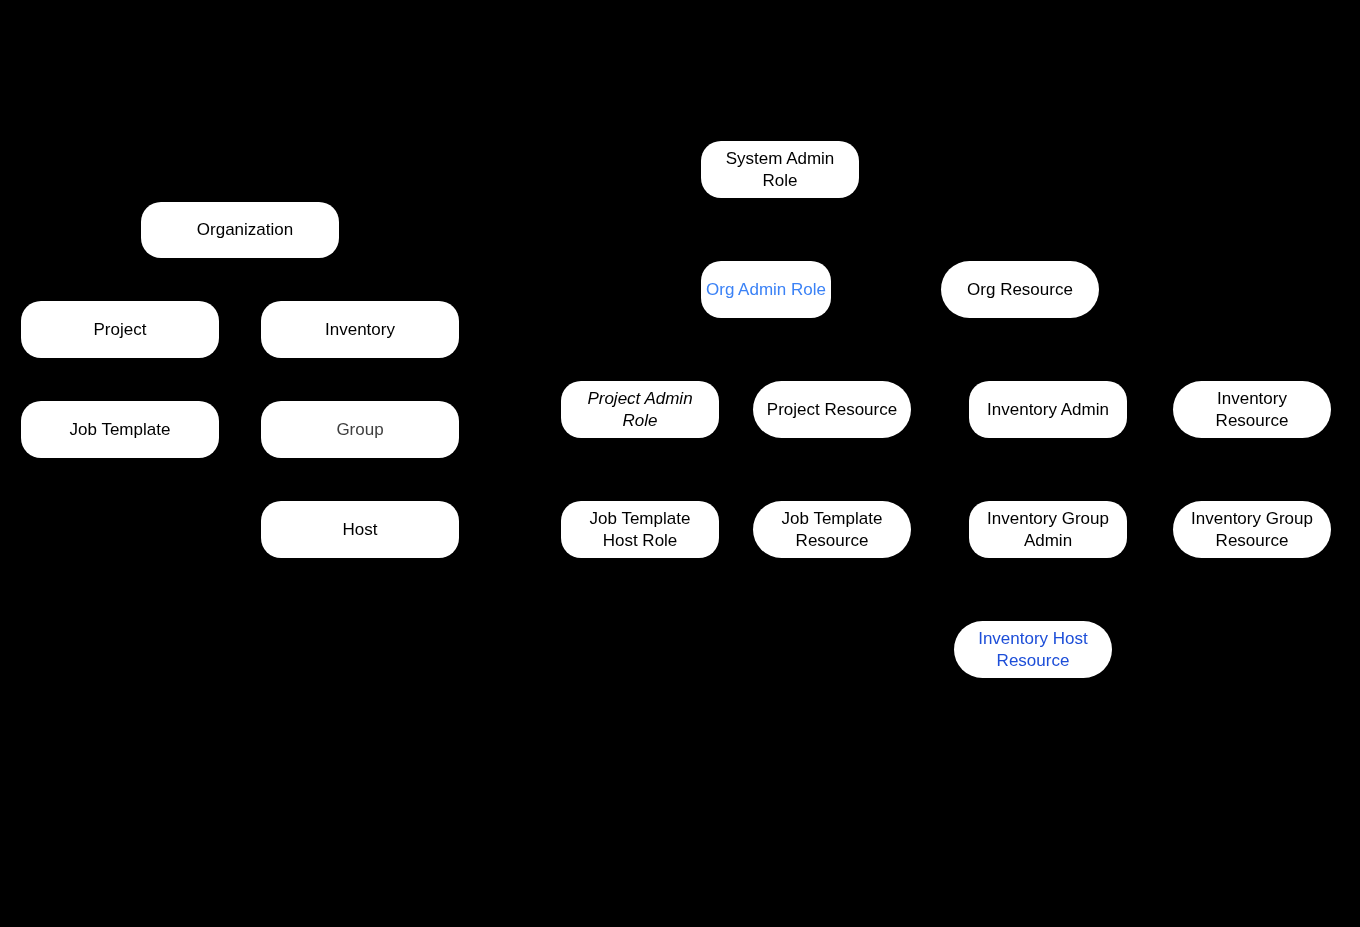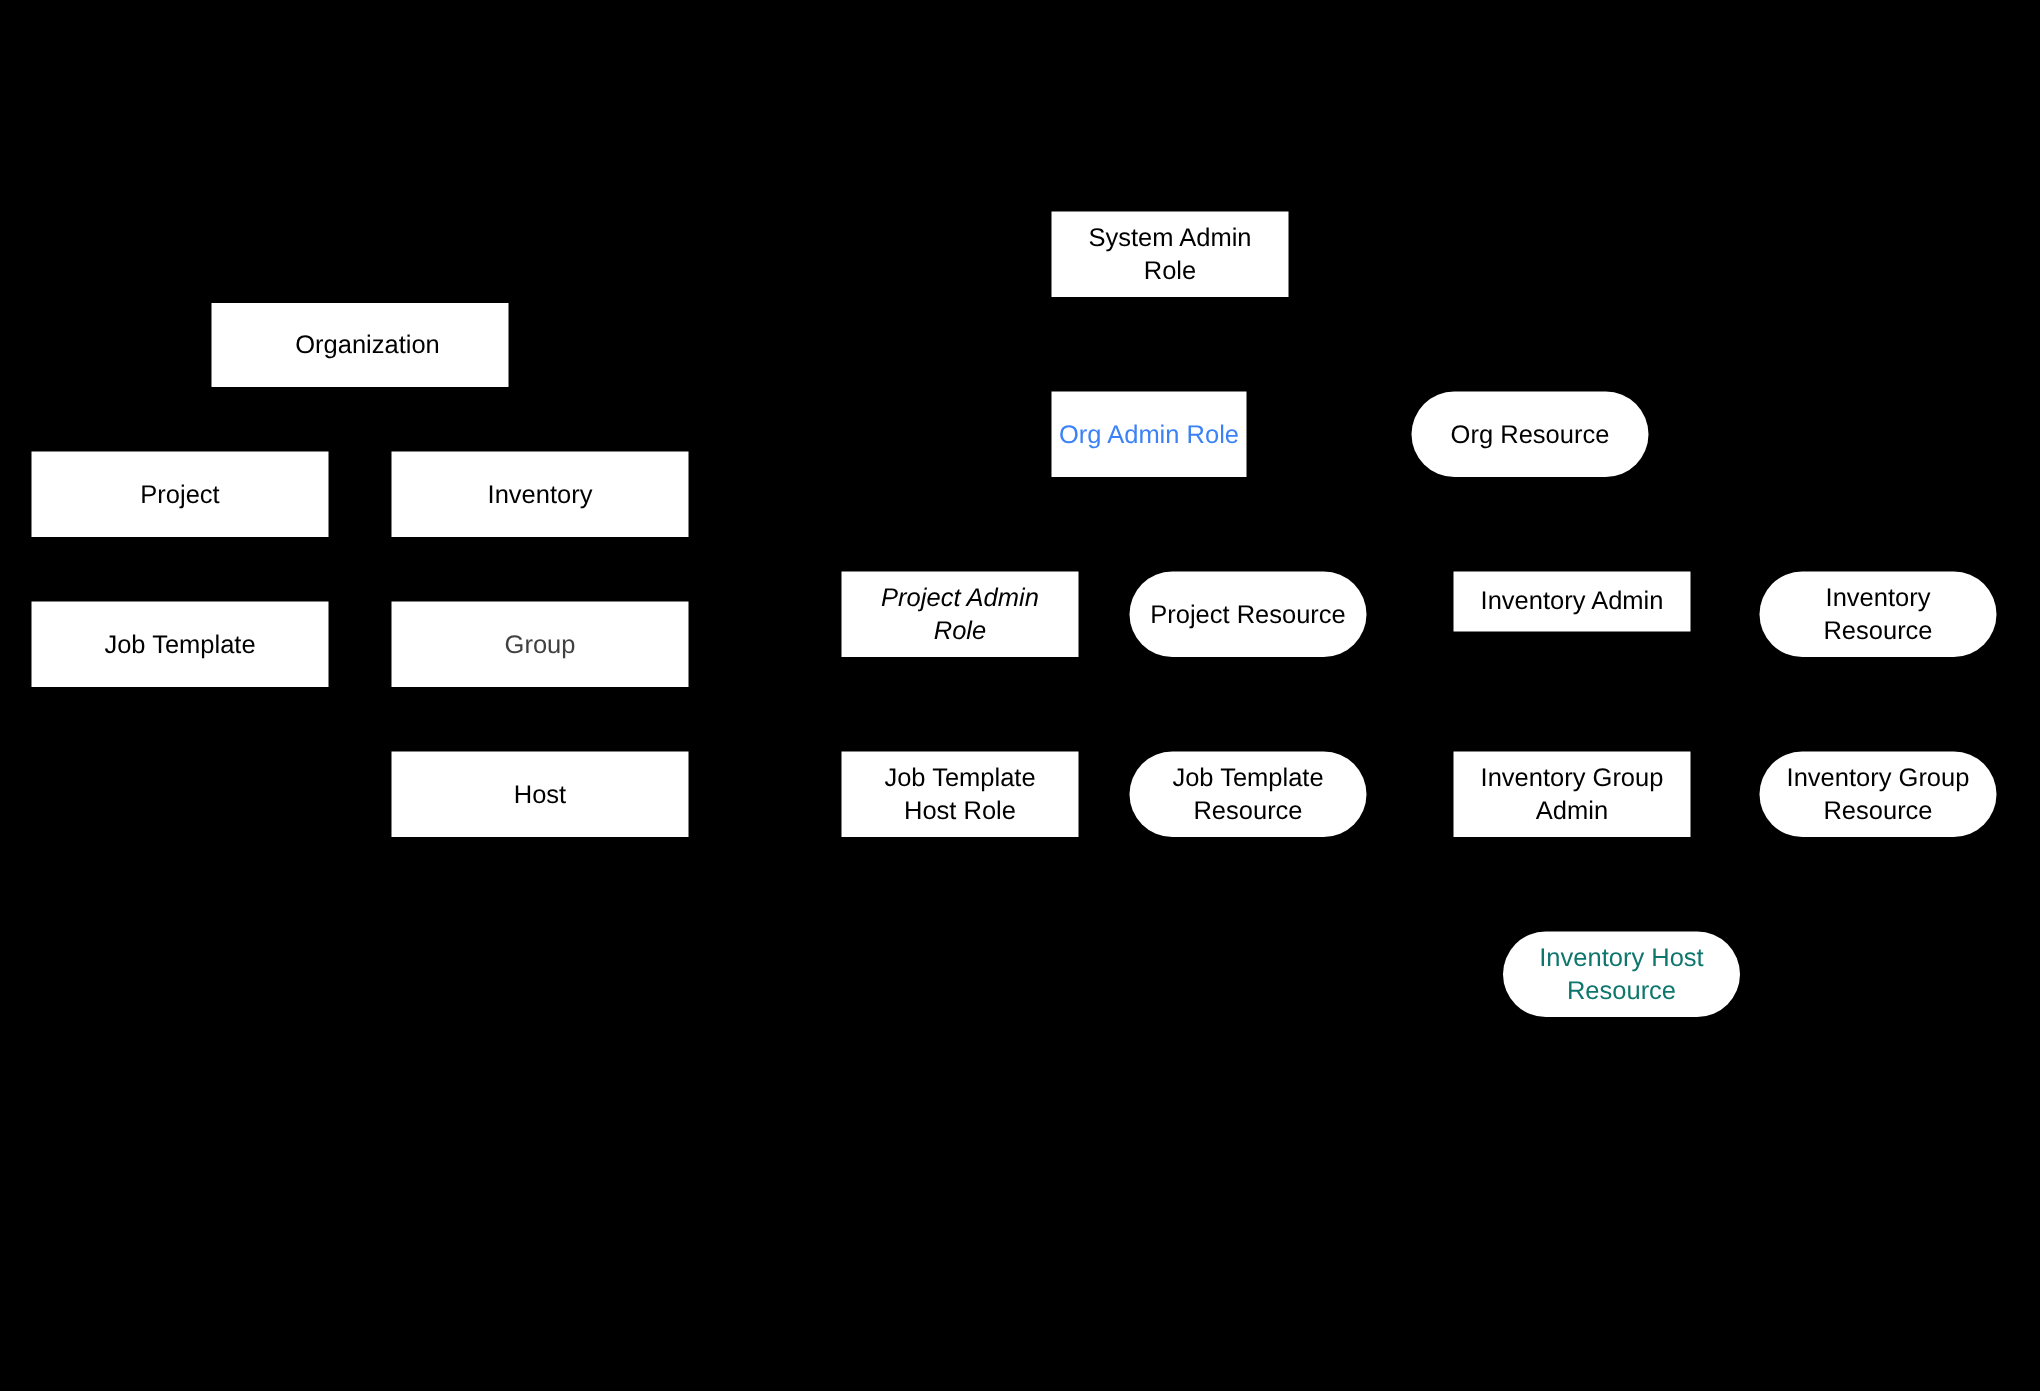"System Admin" .node.rect { border-radius: 0 -> 20px }
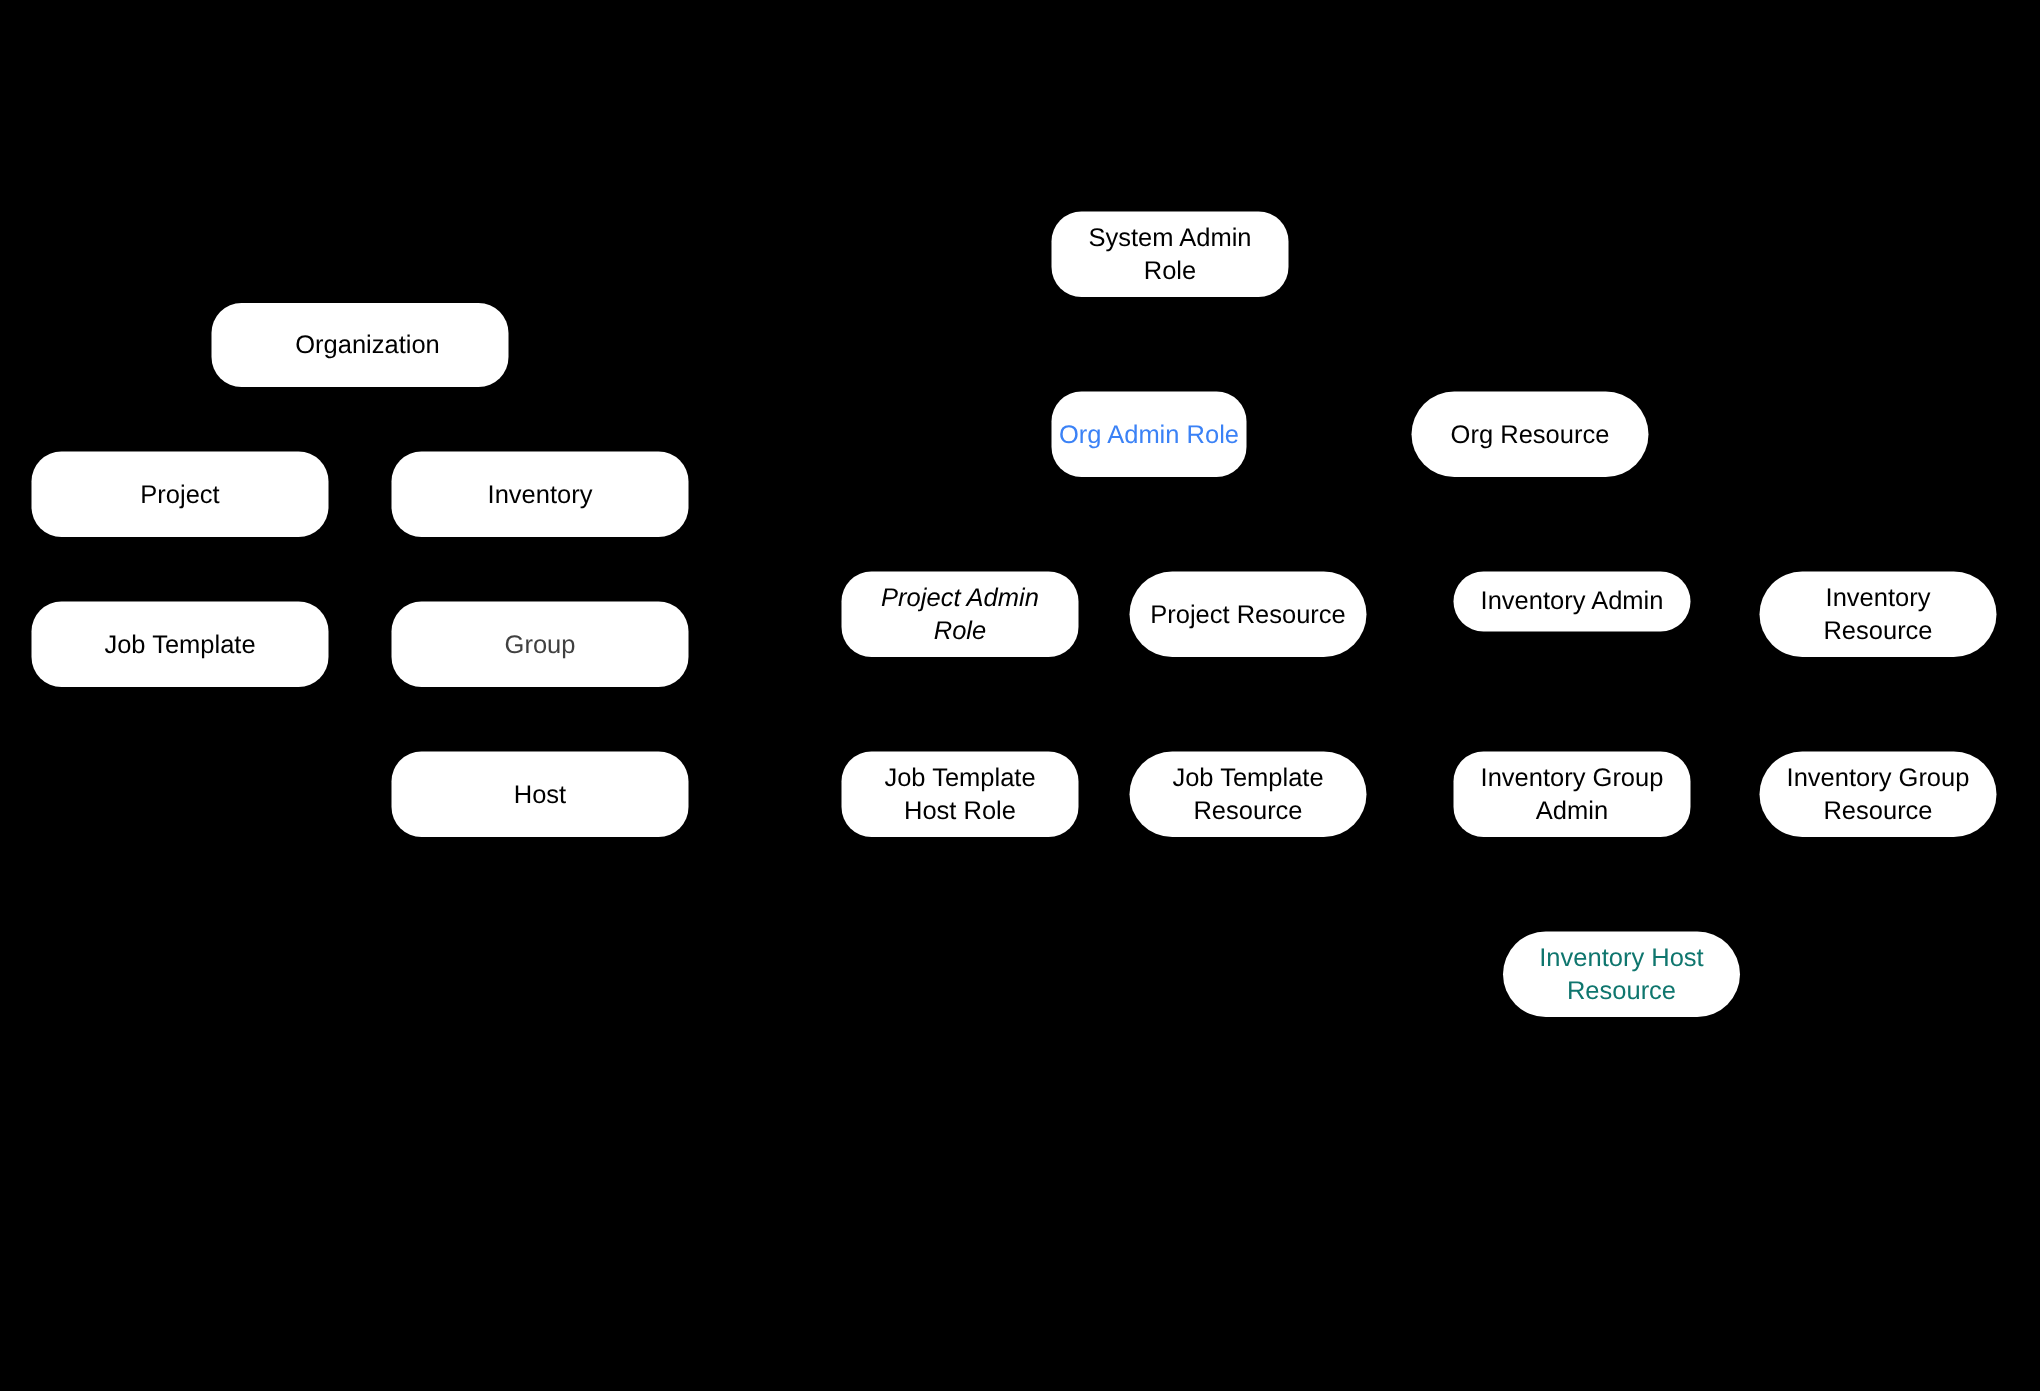"Inventory Admin" div.node { height: 40px -> 57px }
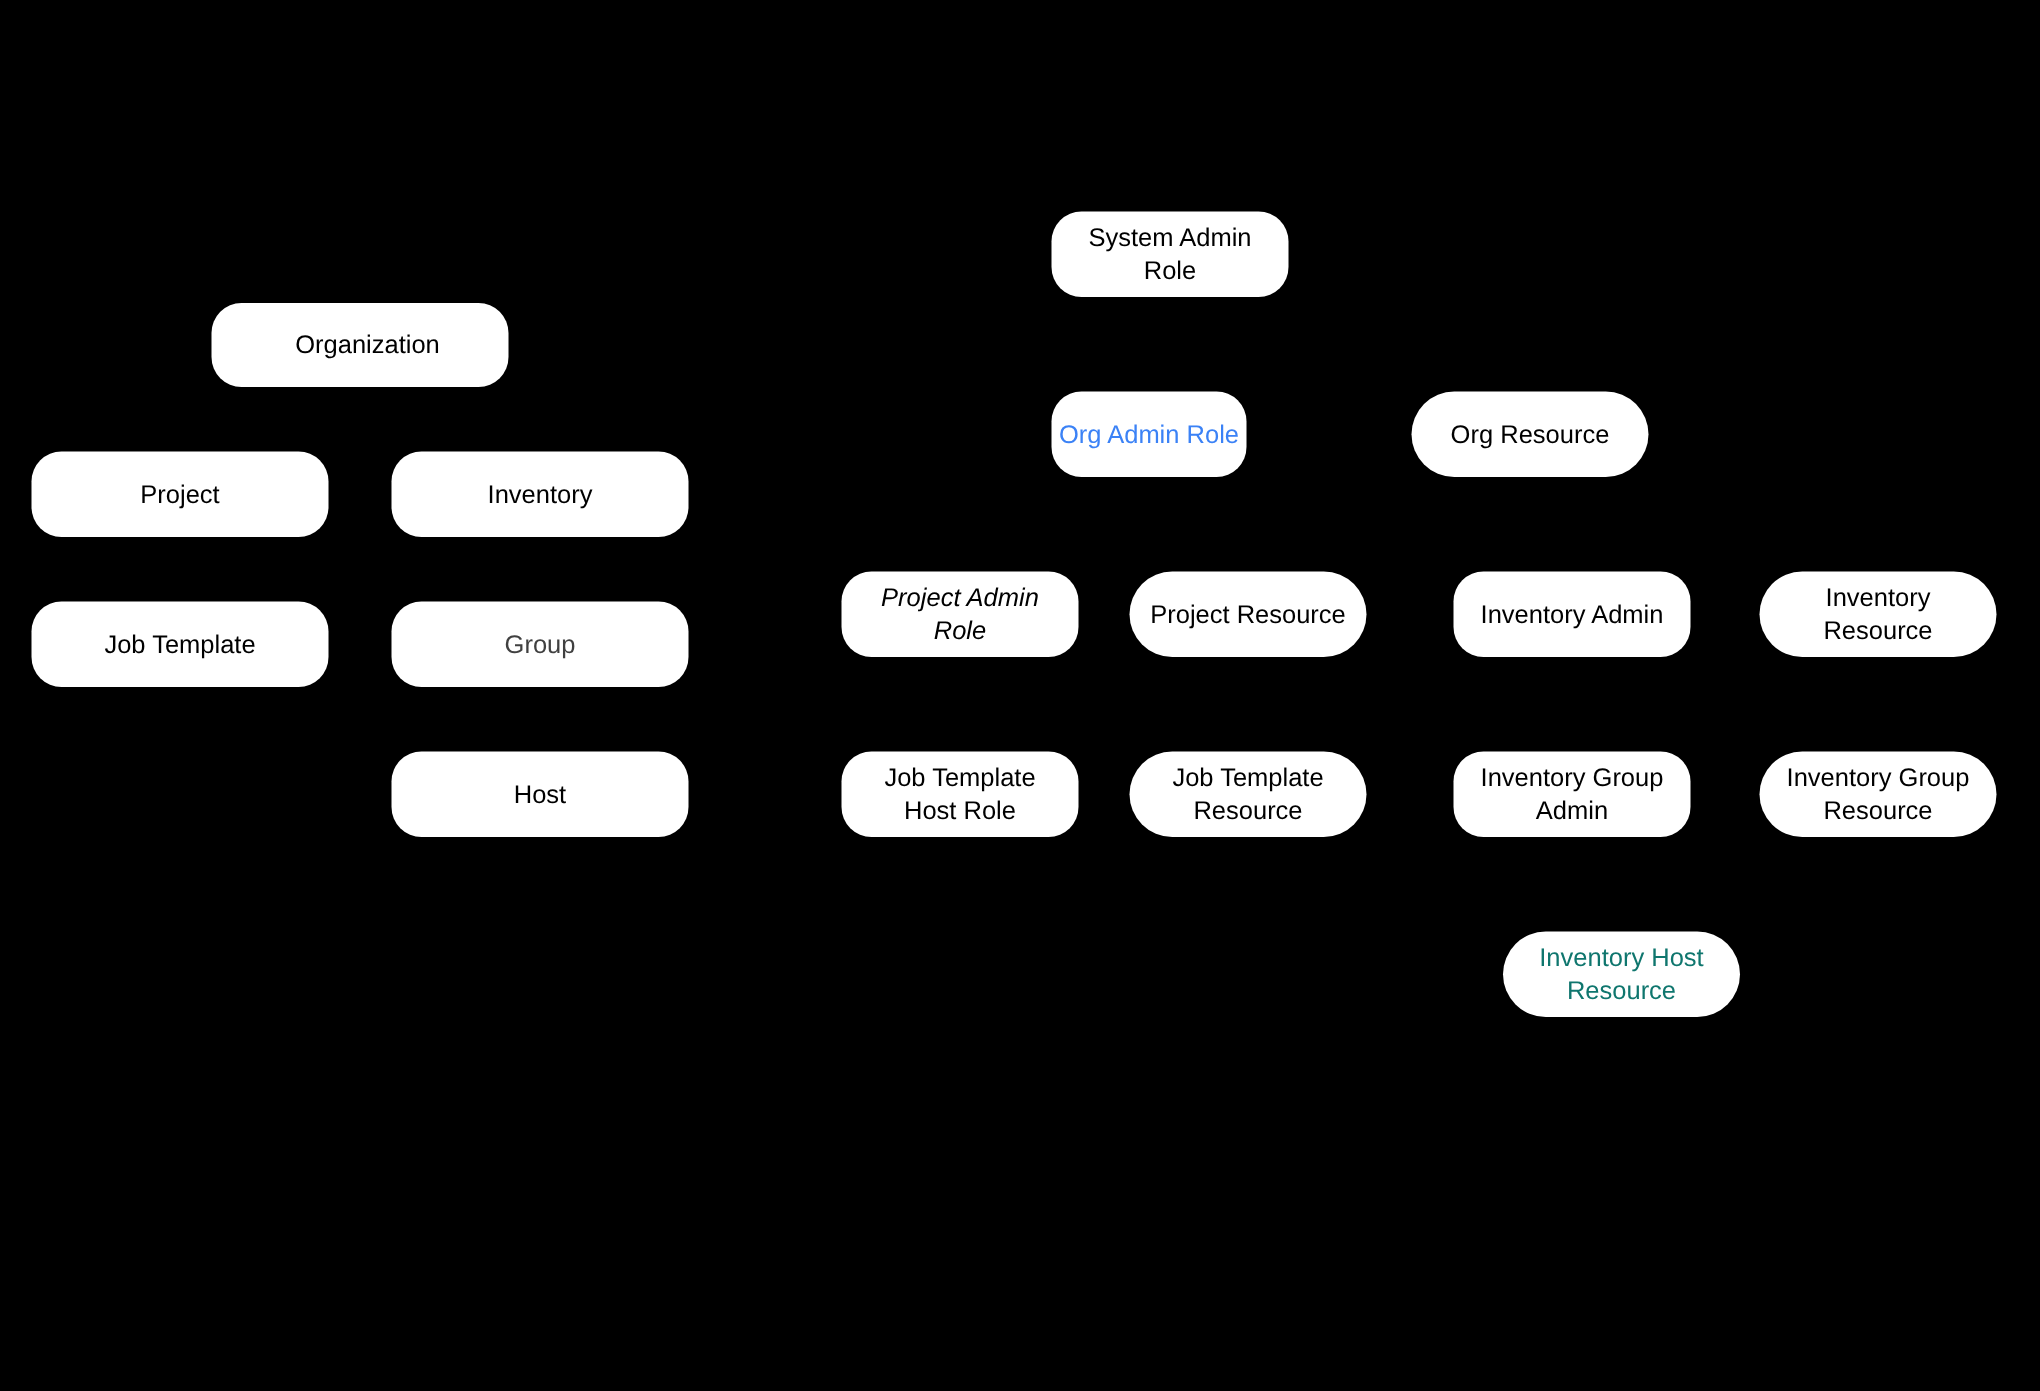"Inventory Host" div.node { color: #0f766e -> #1d4ed8; left: 1002px -> 954px }
